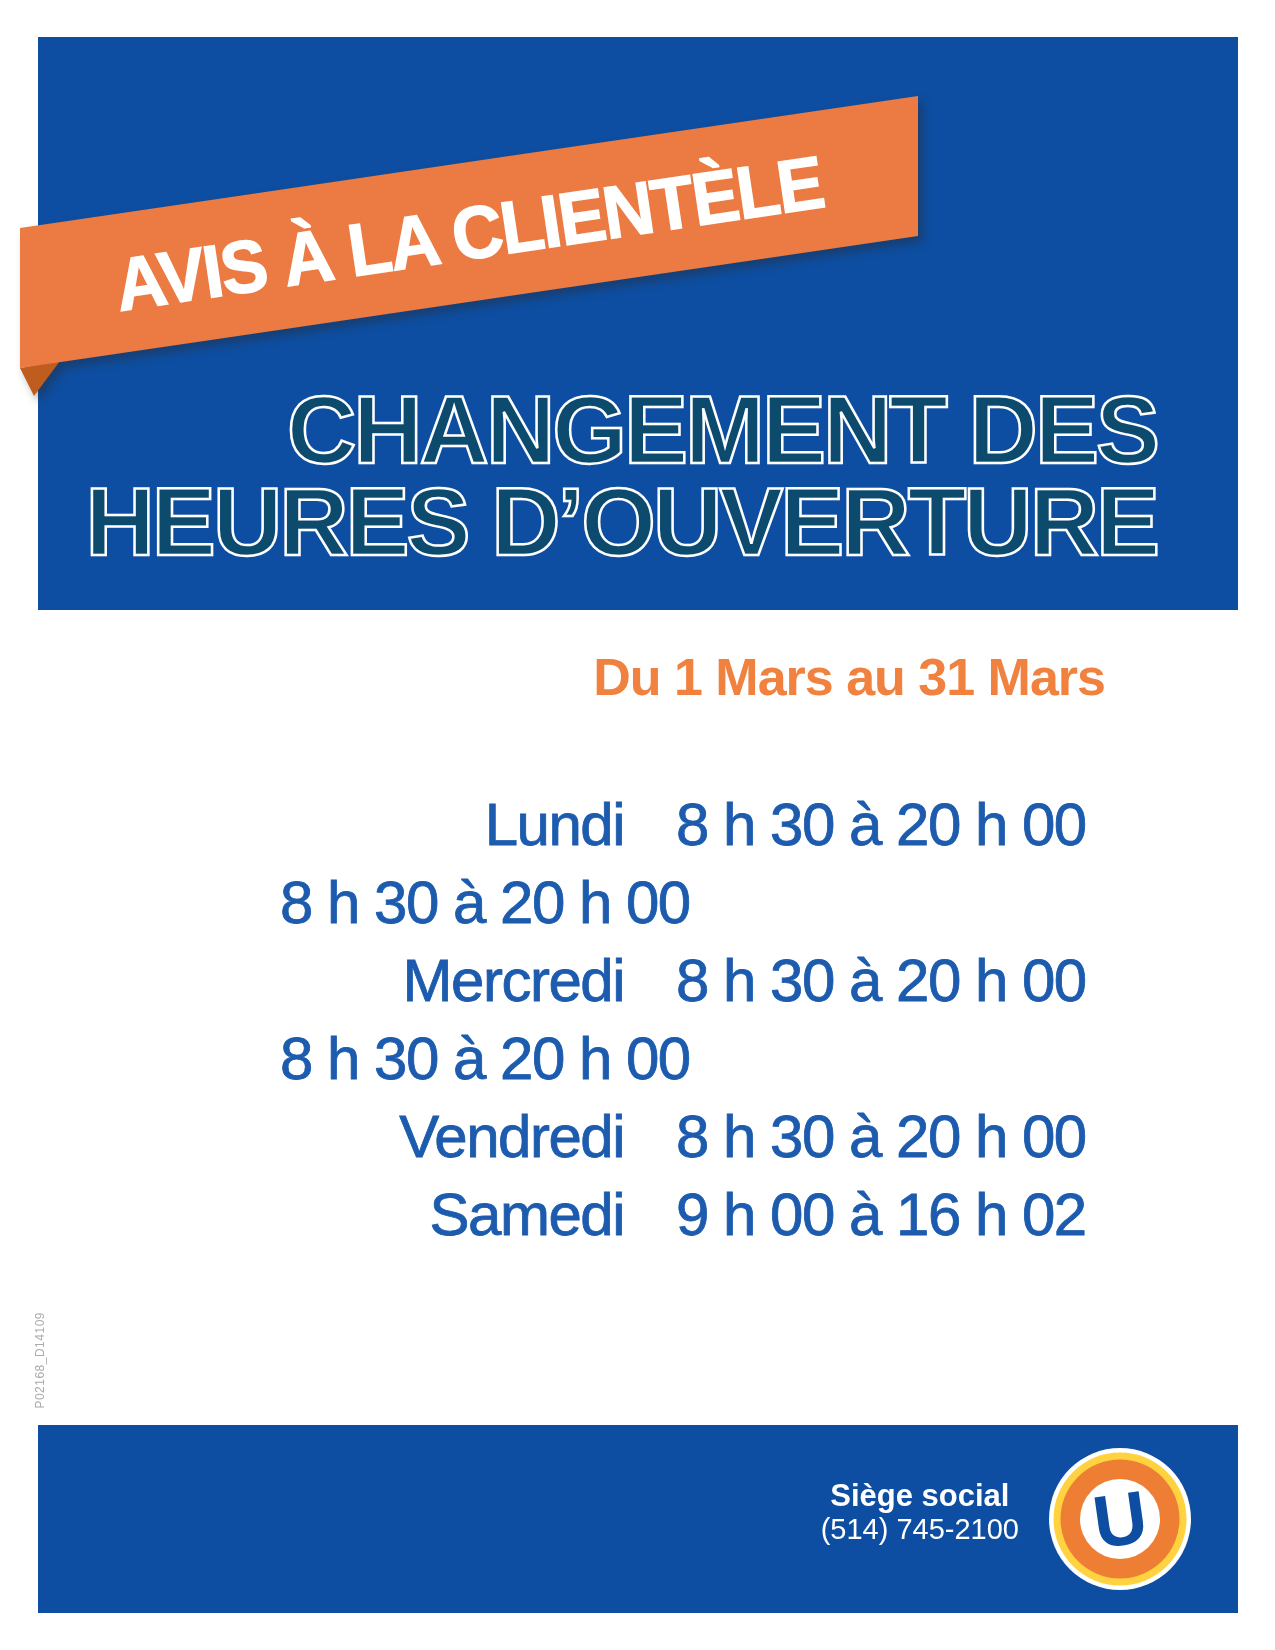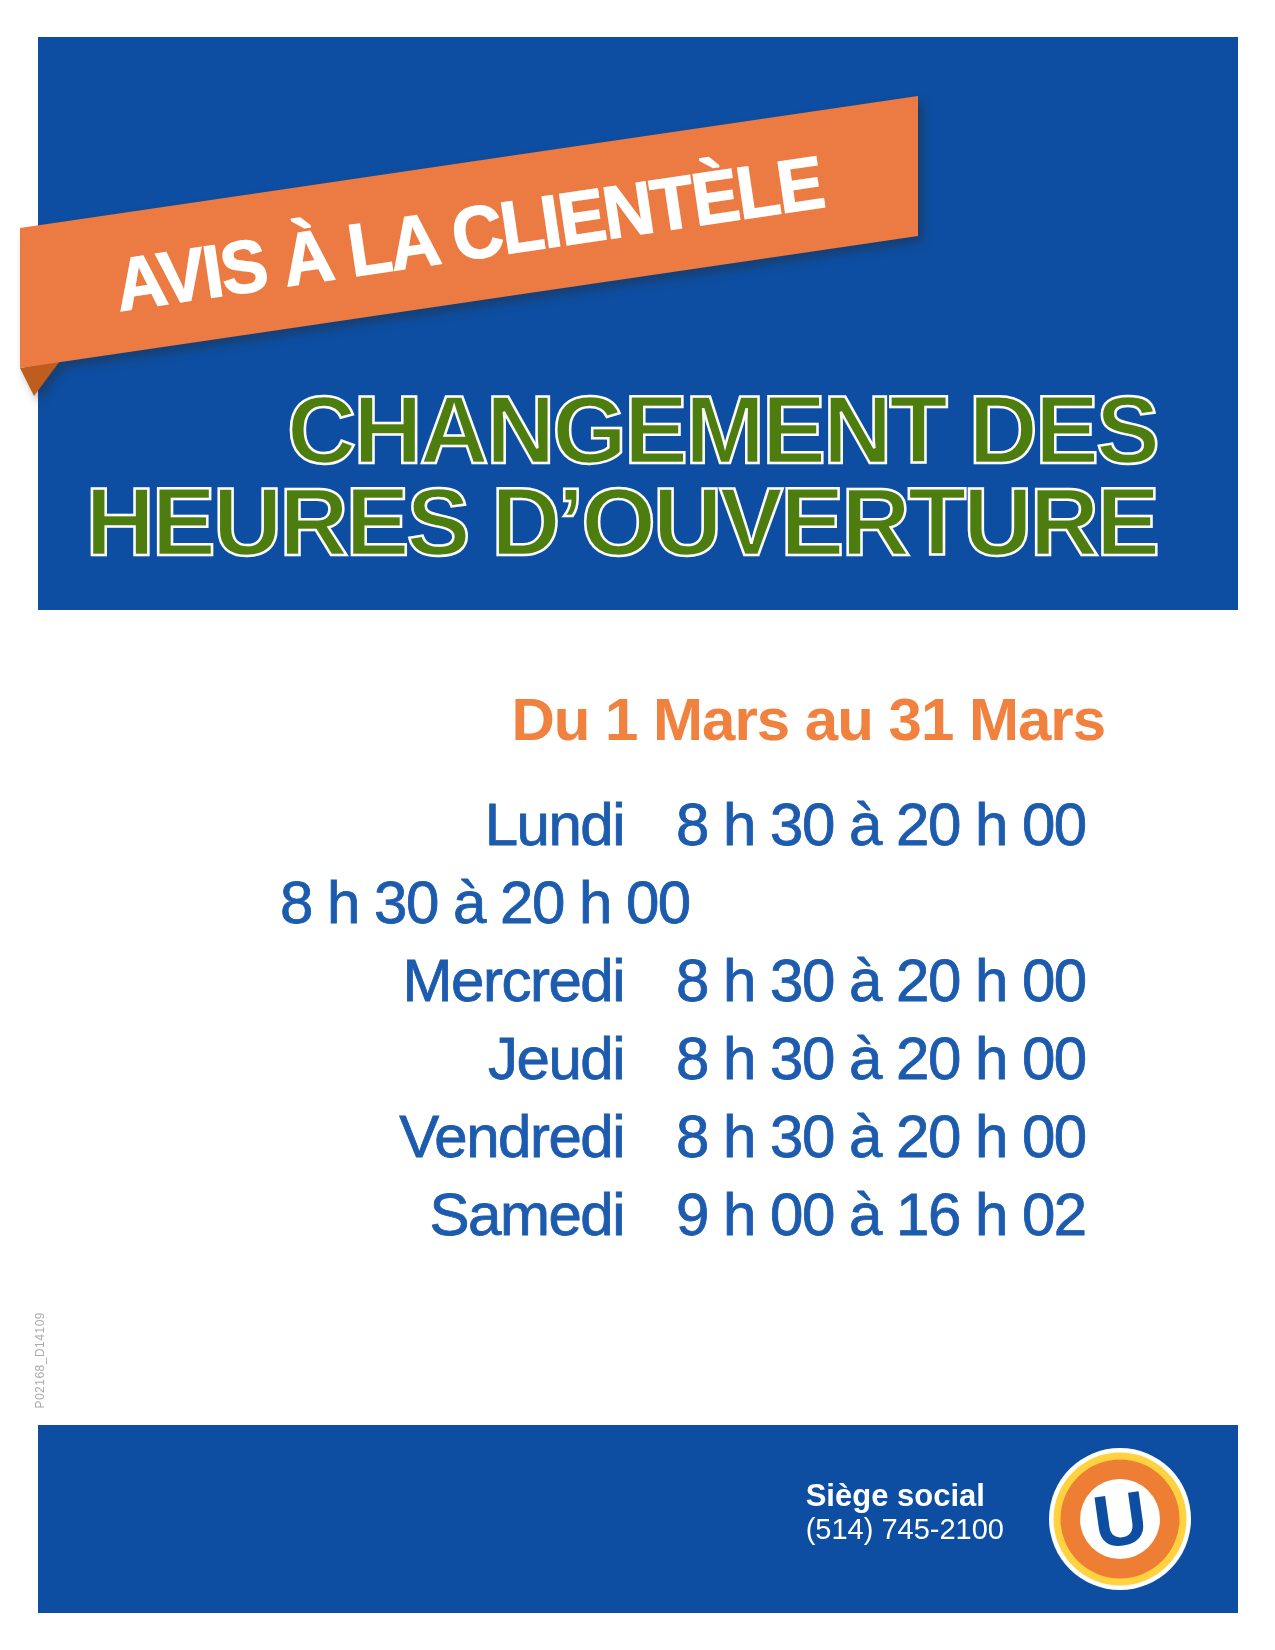"CHANGEMENT DES" .headline { color: #4d7c0f -> #0c4a6e }
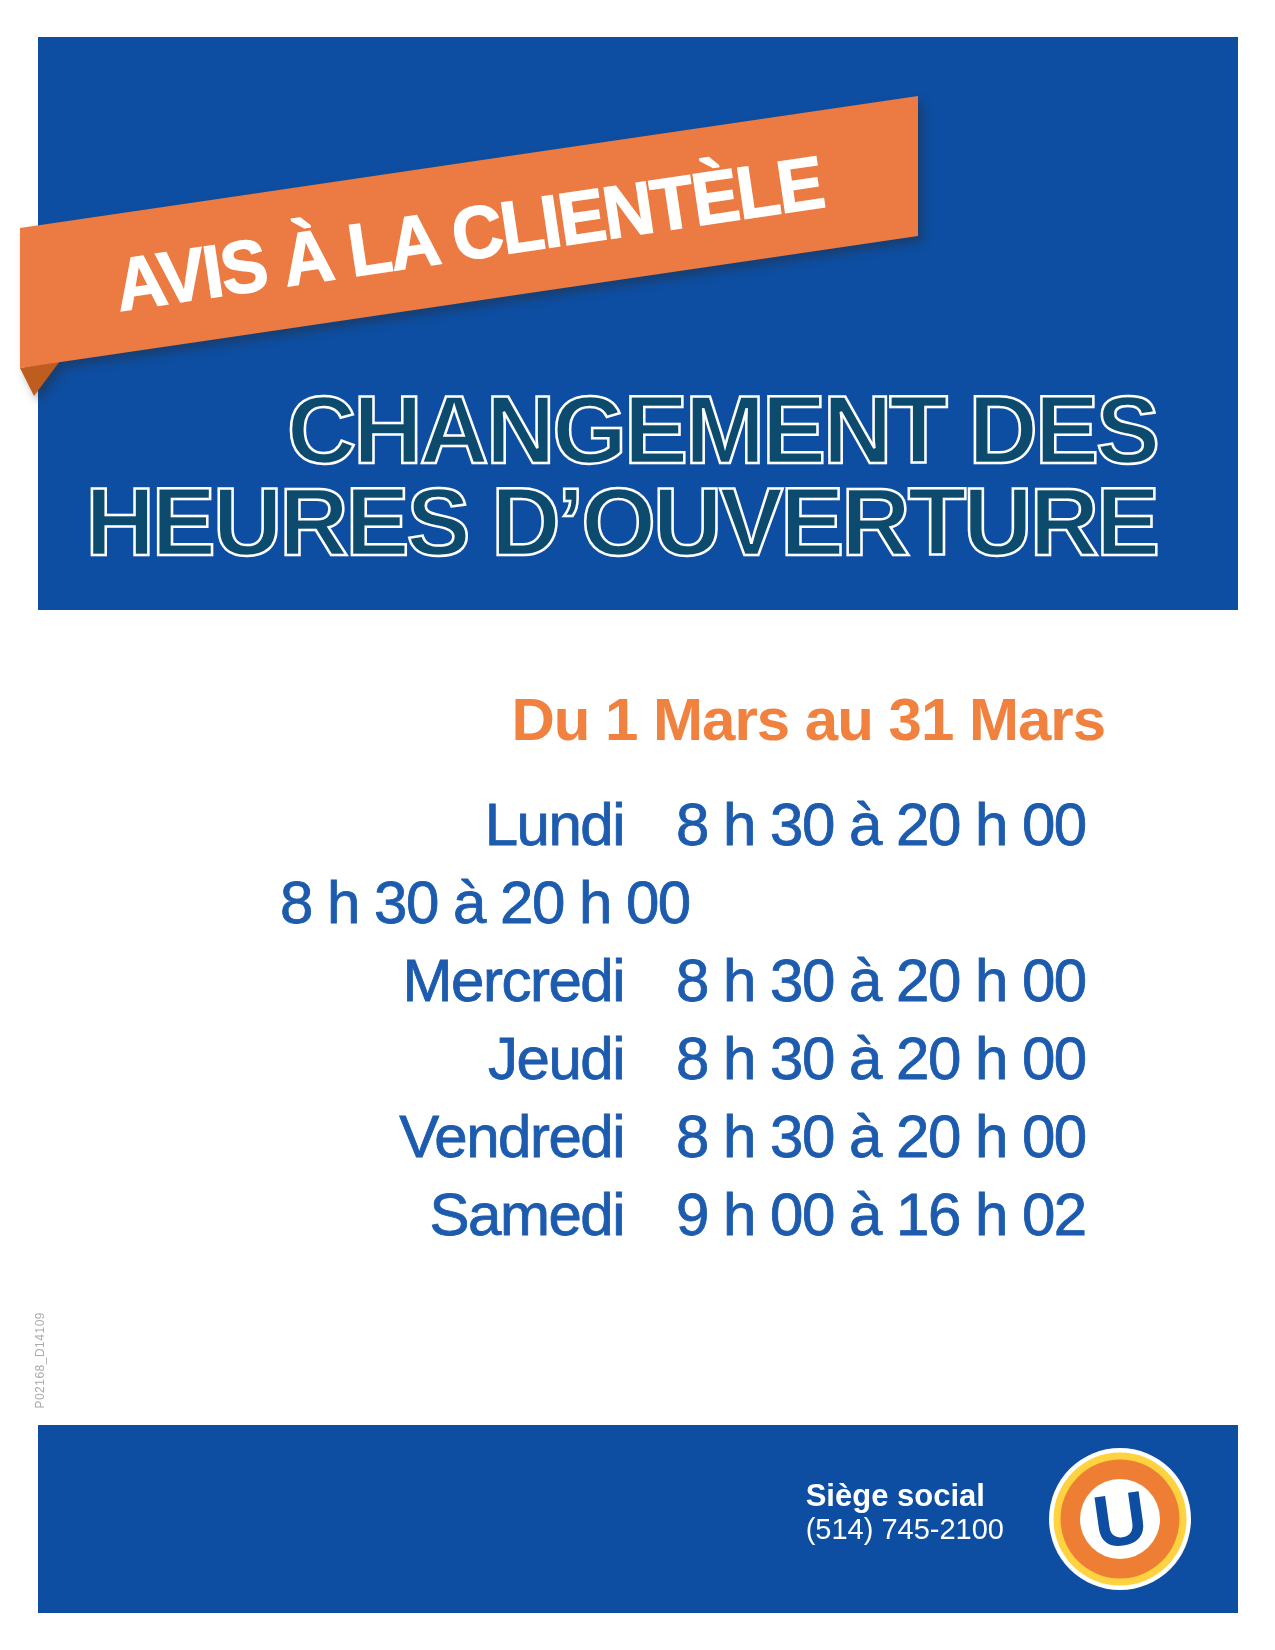"Du 1 Mars au 31" .period { font-size: 60px -> 52px; top: 683px -> 640px }
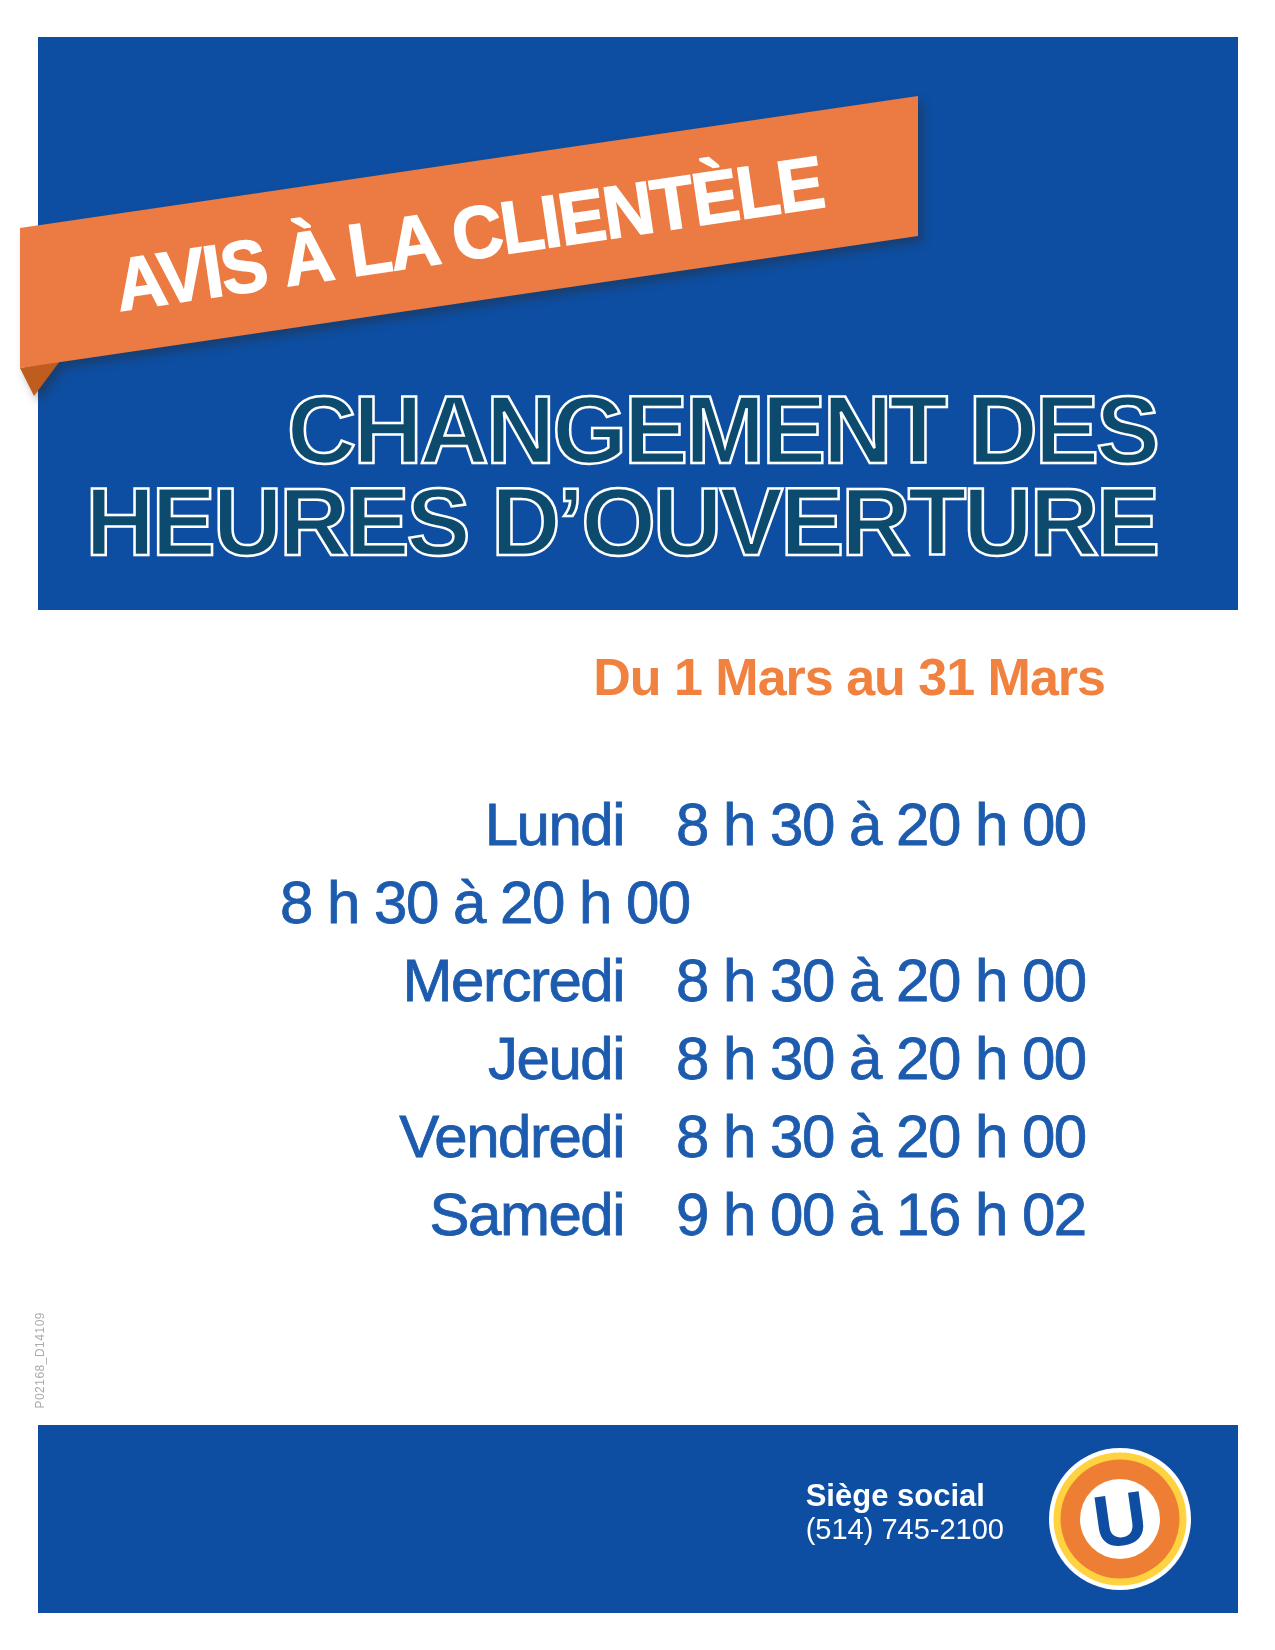"Jeudi" span.day { html: <span>Jeudi</span> -> none }
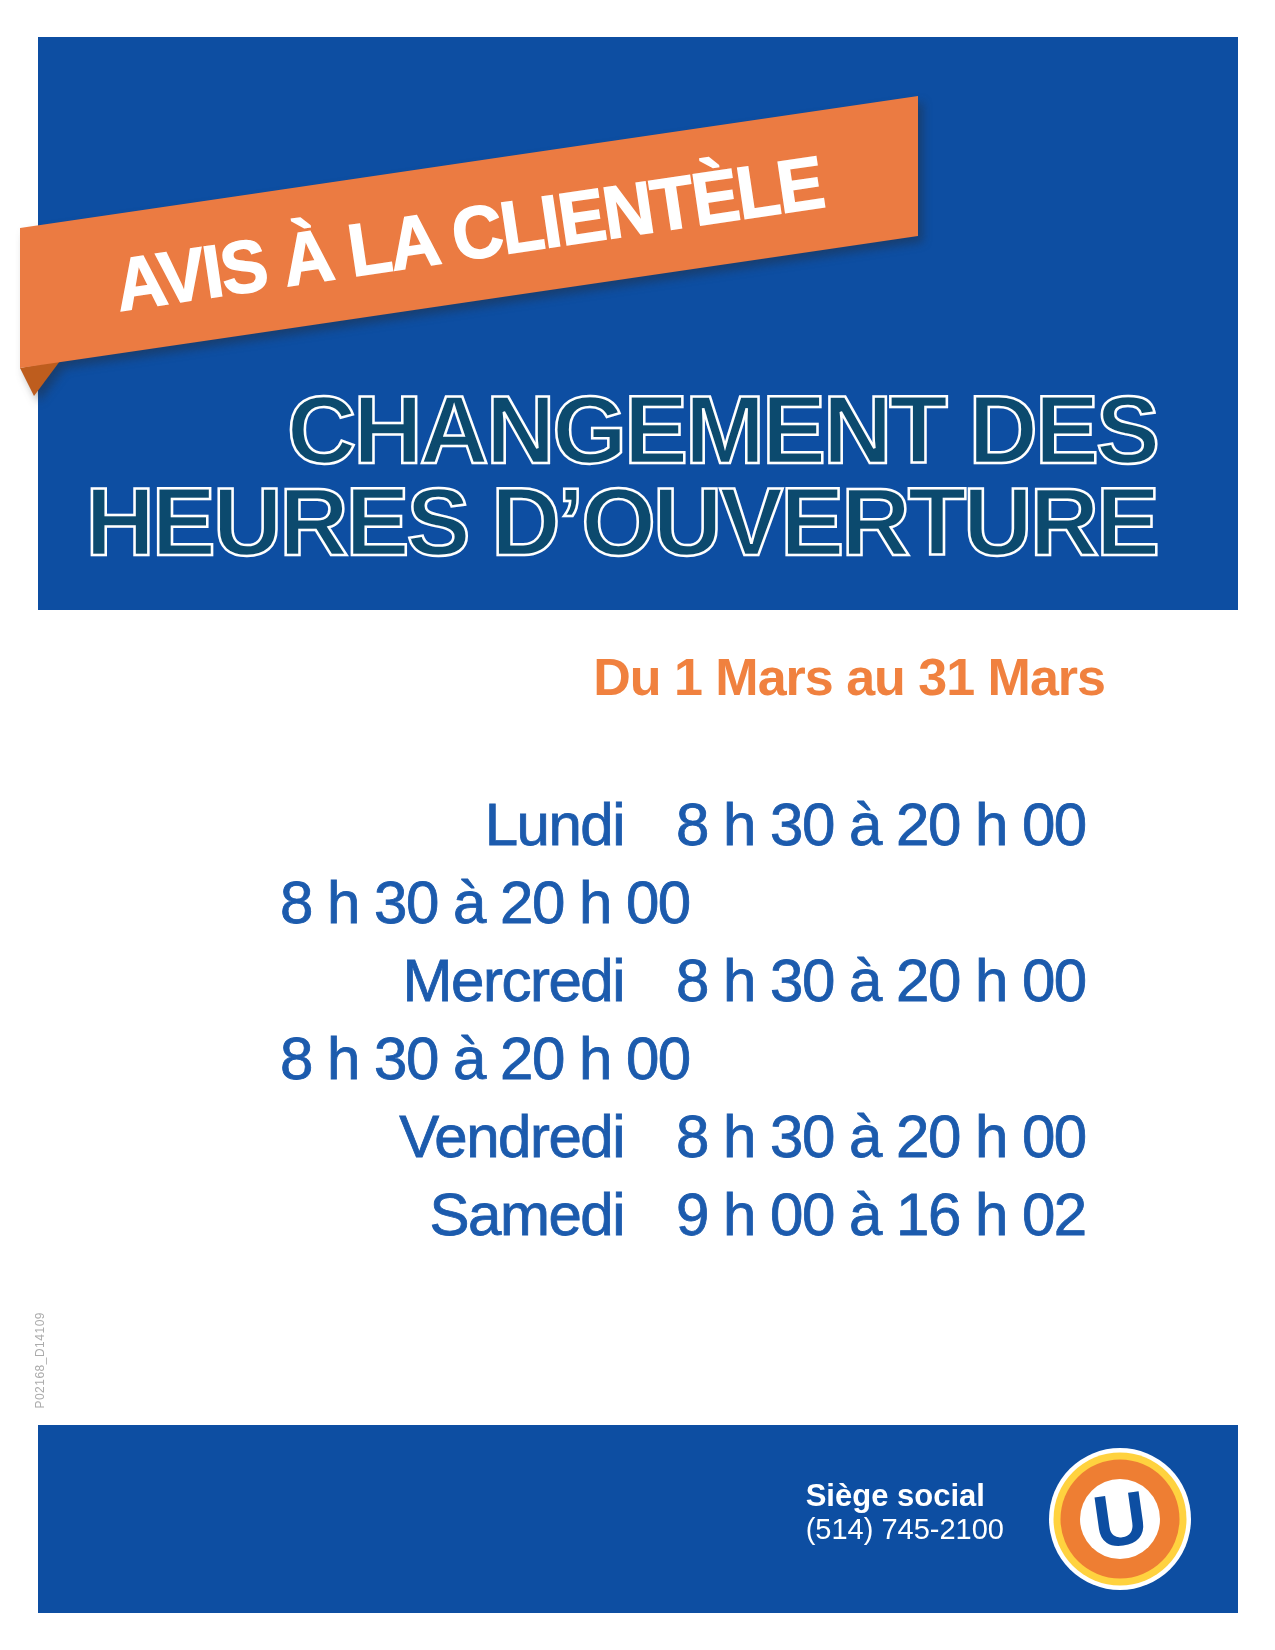"Siège social" .footer-text { right: 271px -> 256px; text-align: left -> center }
